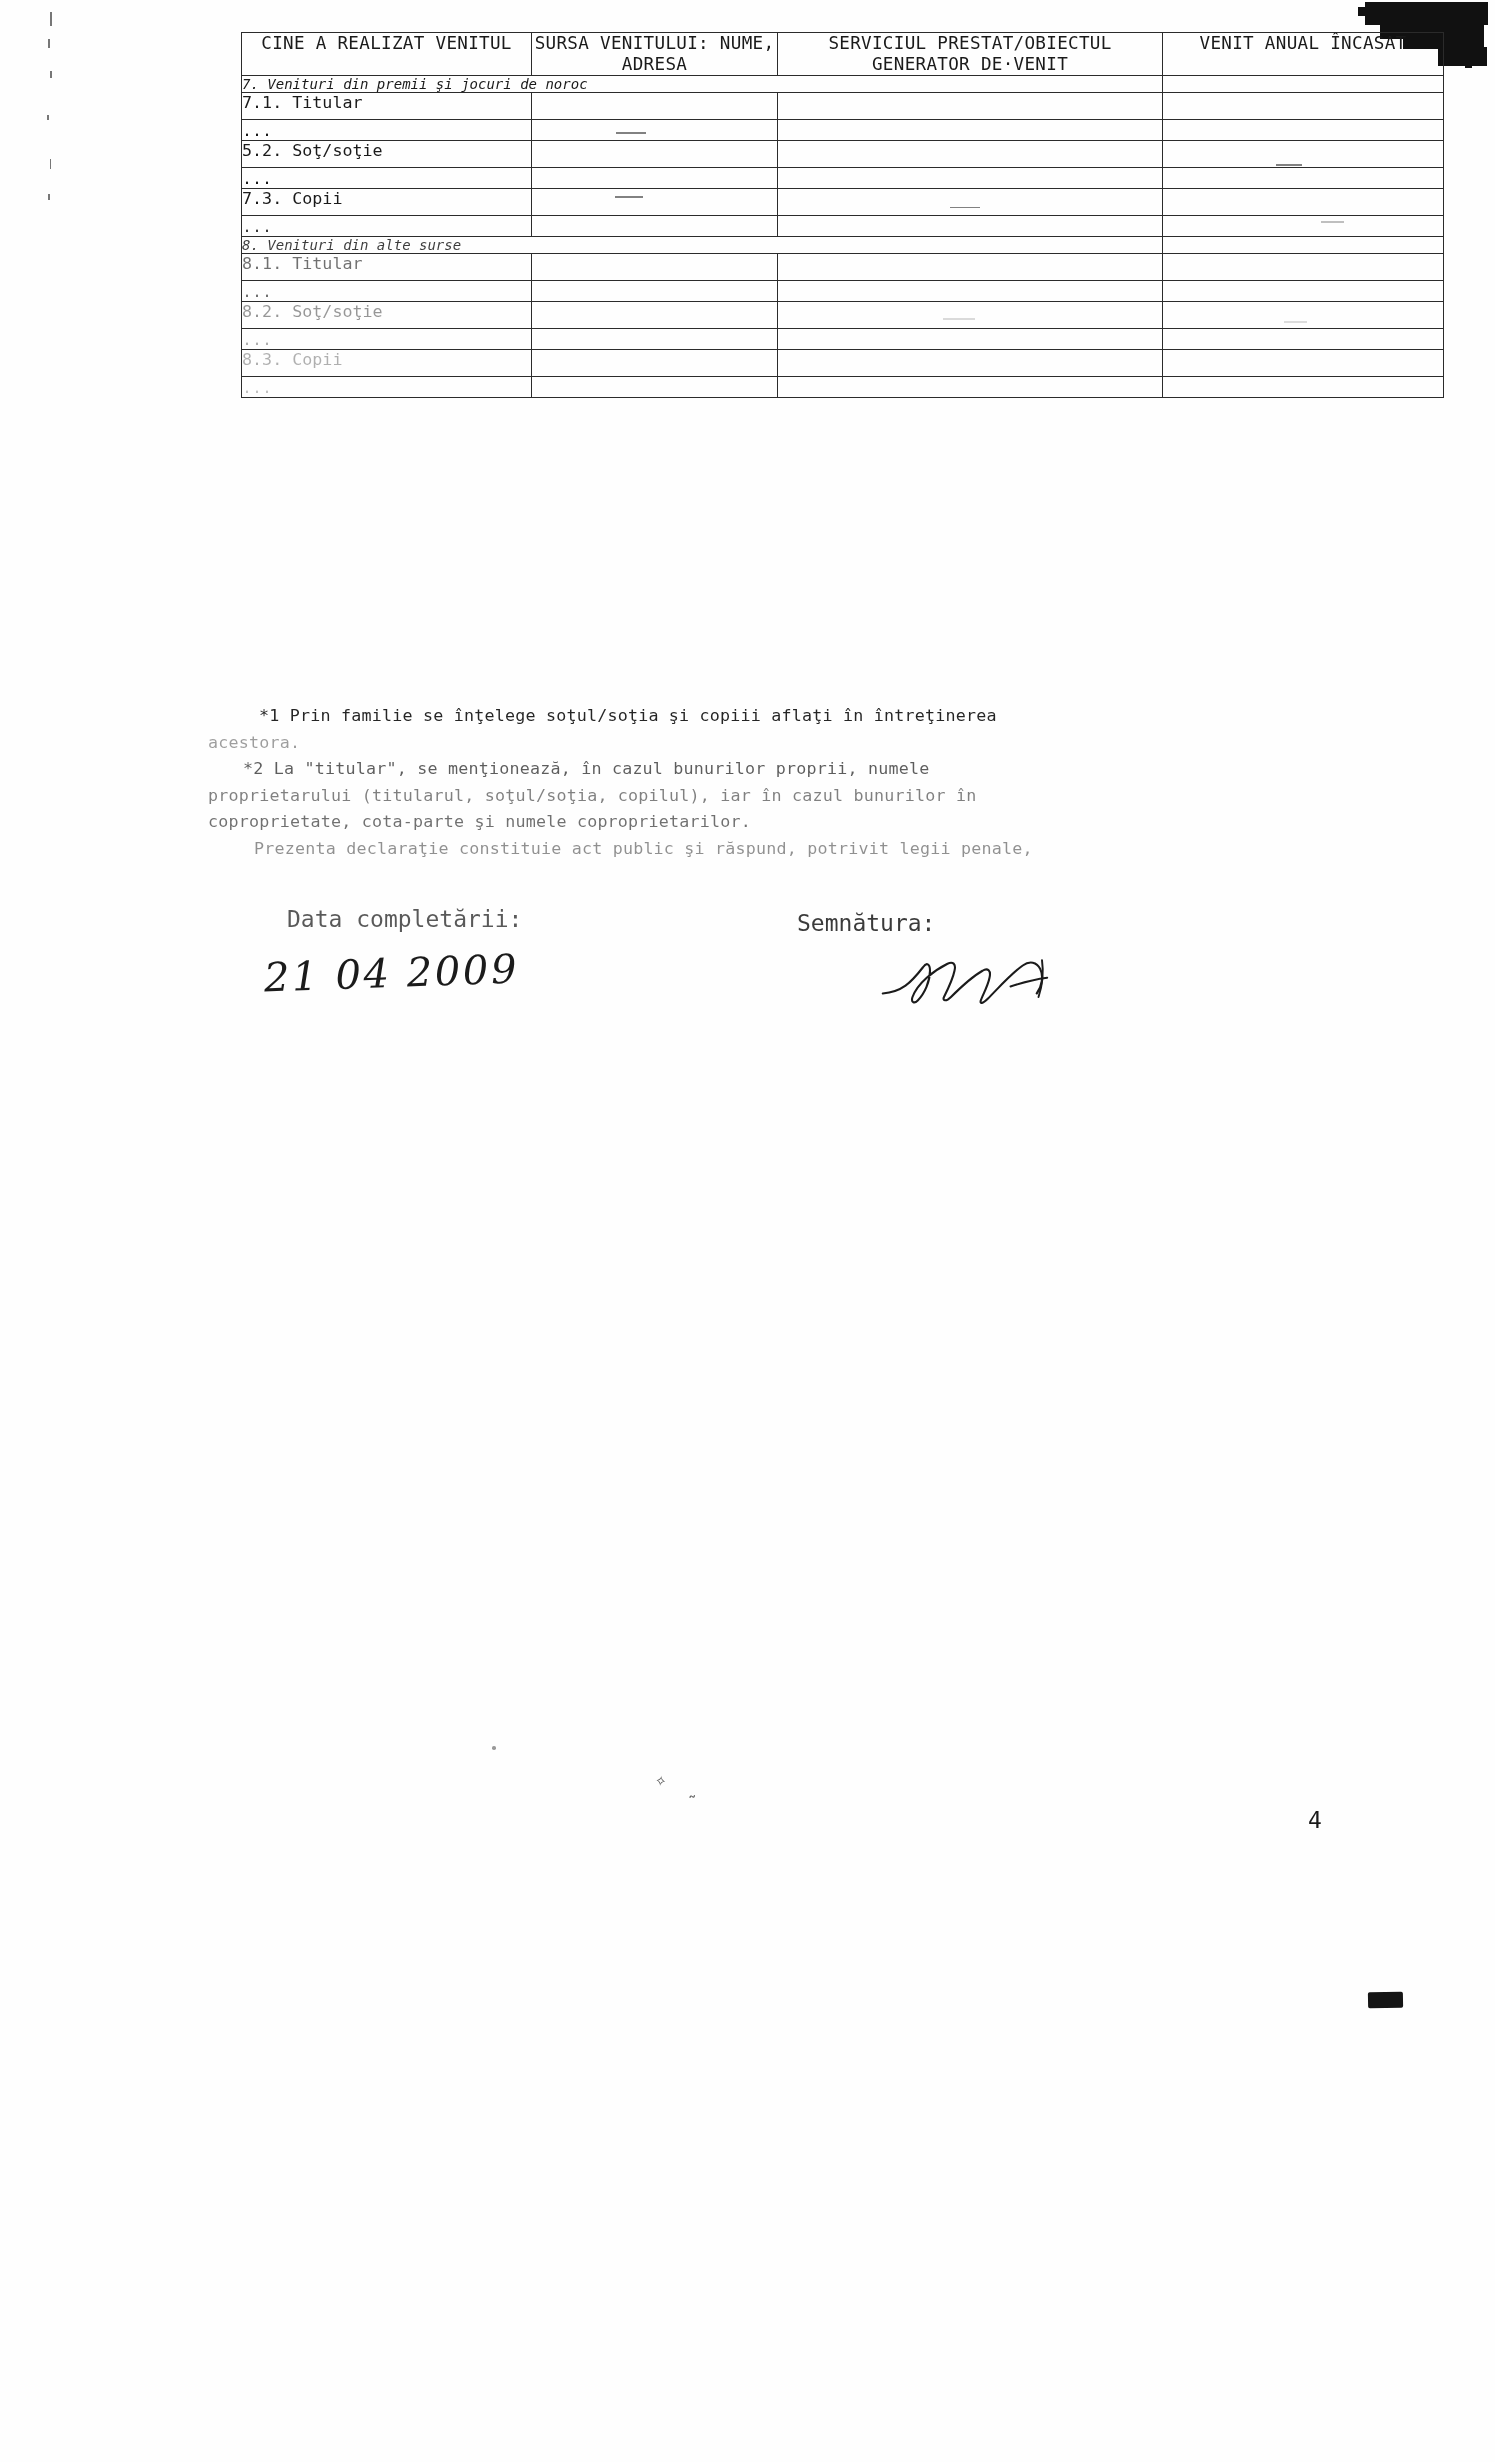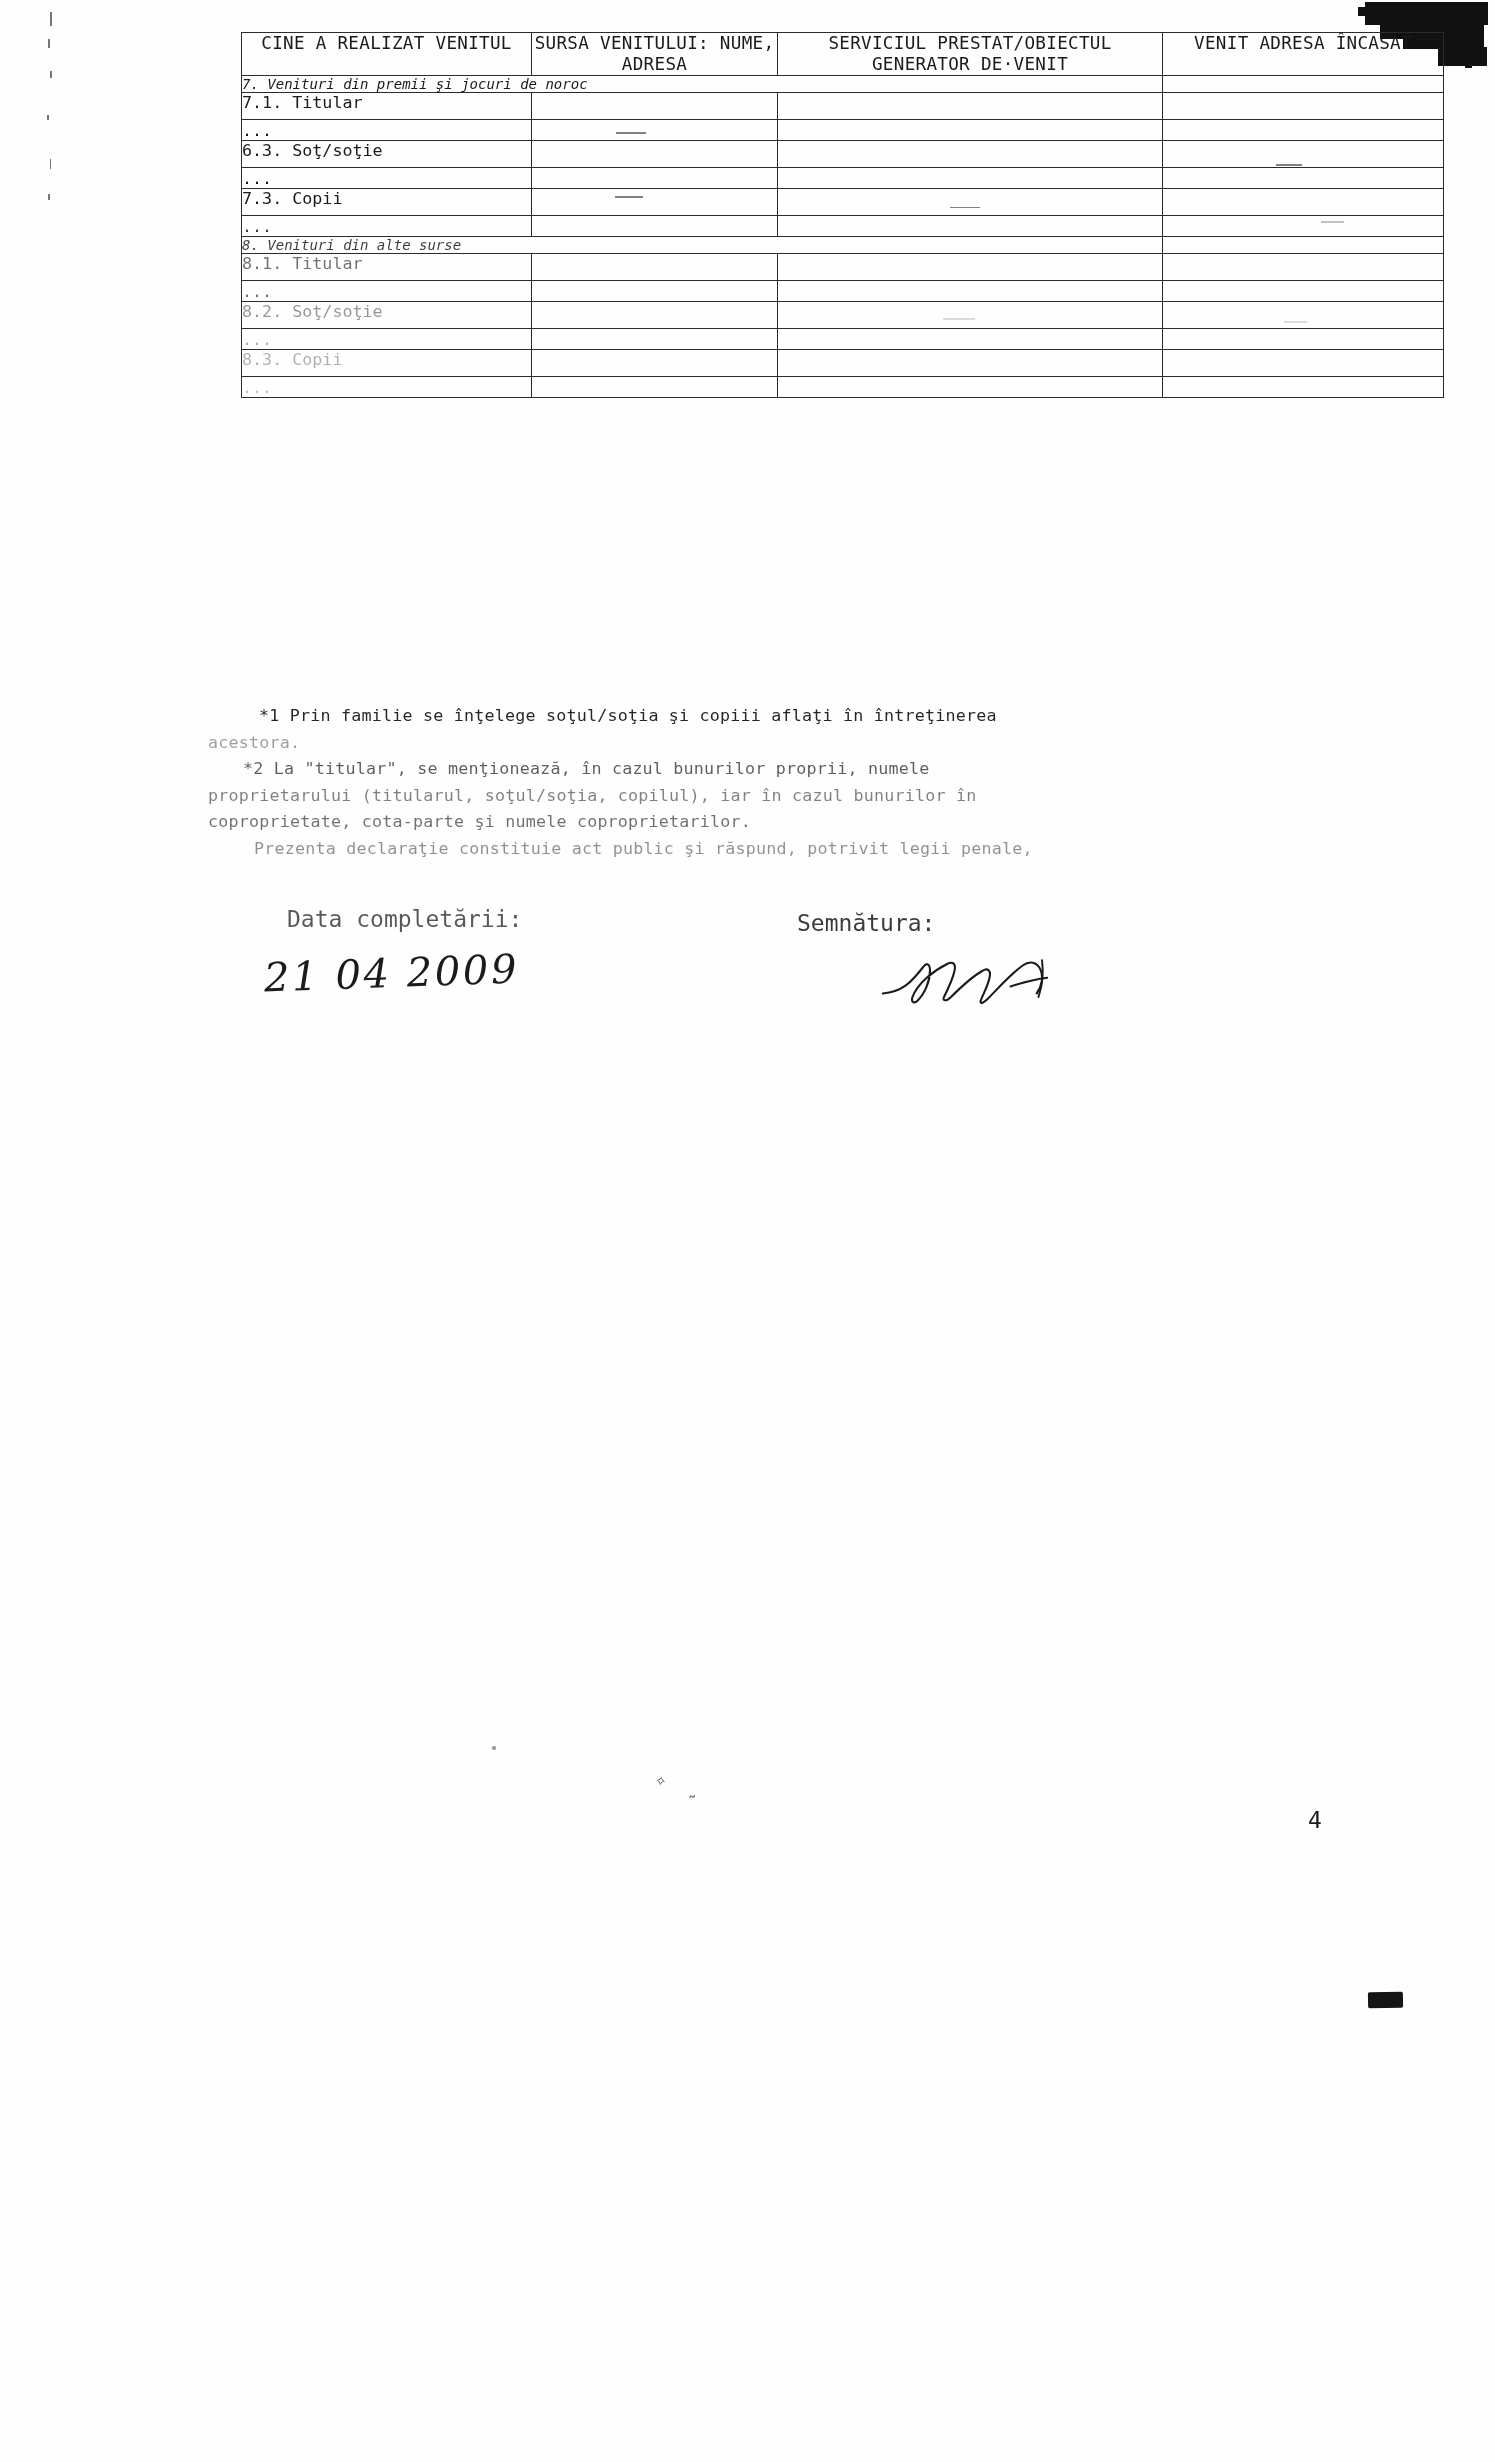"VENIT ADRESA ÎNCASAT" th { text: ADRESA -> ANUAL }
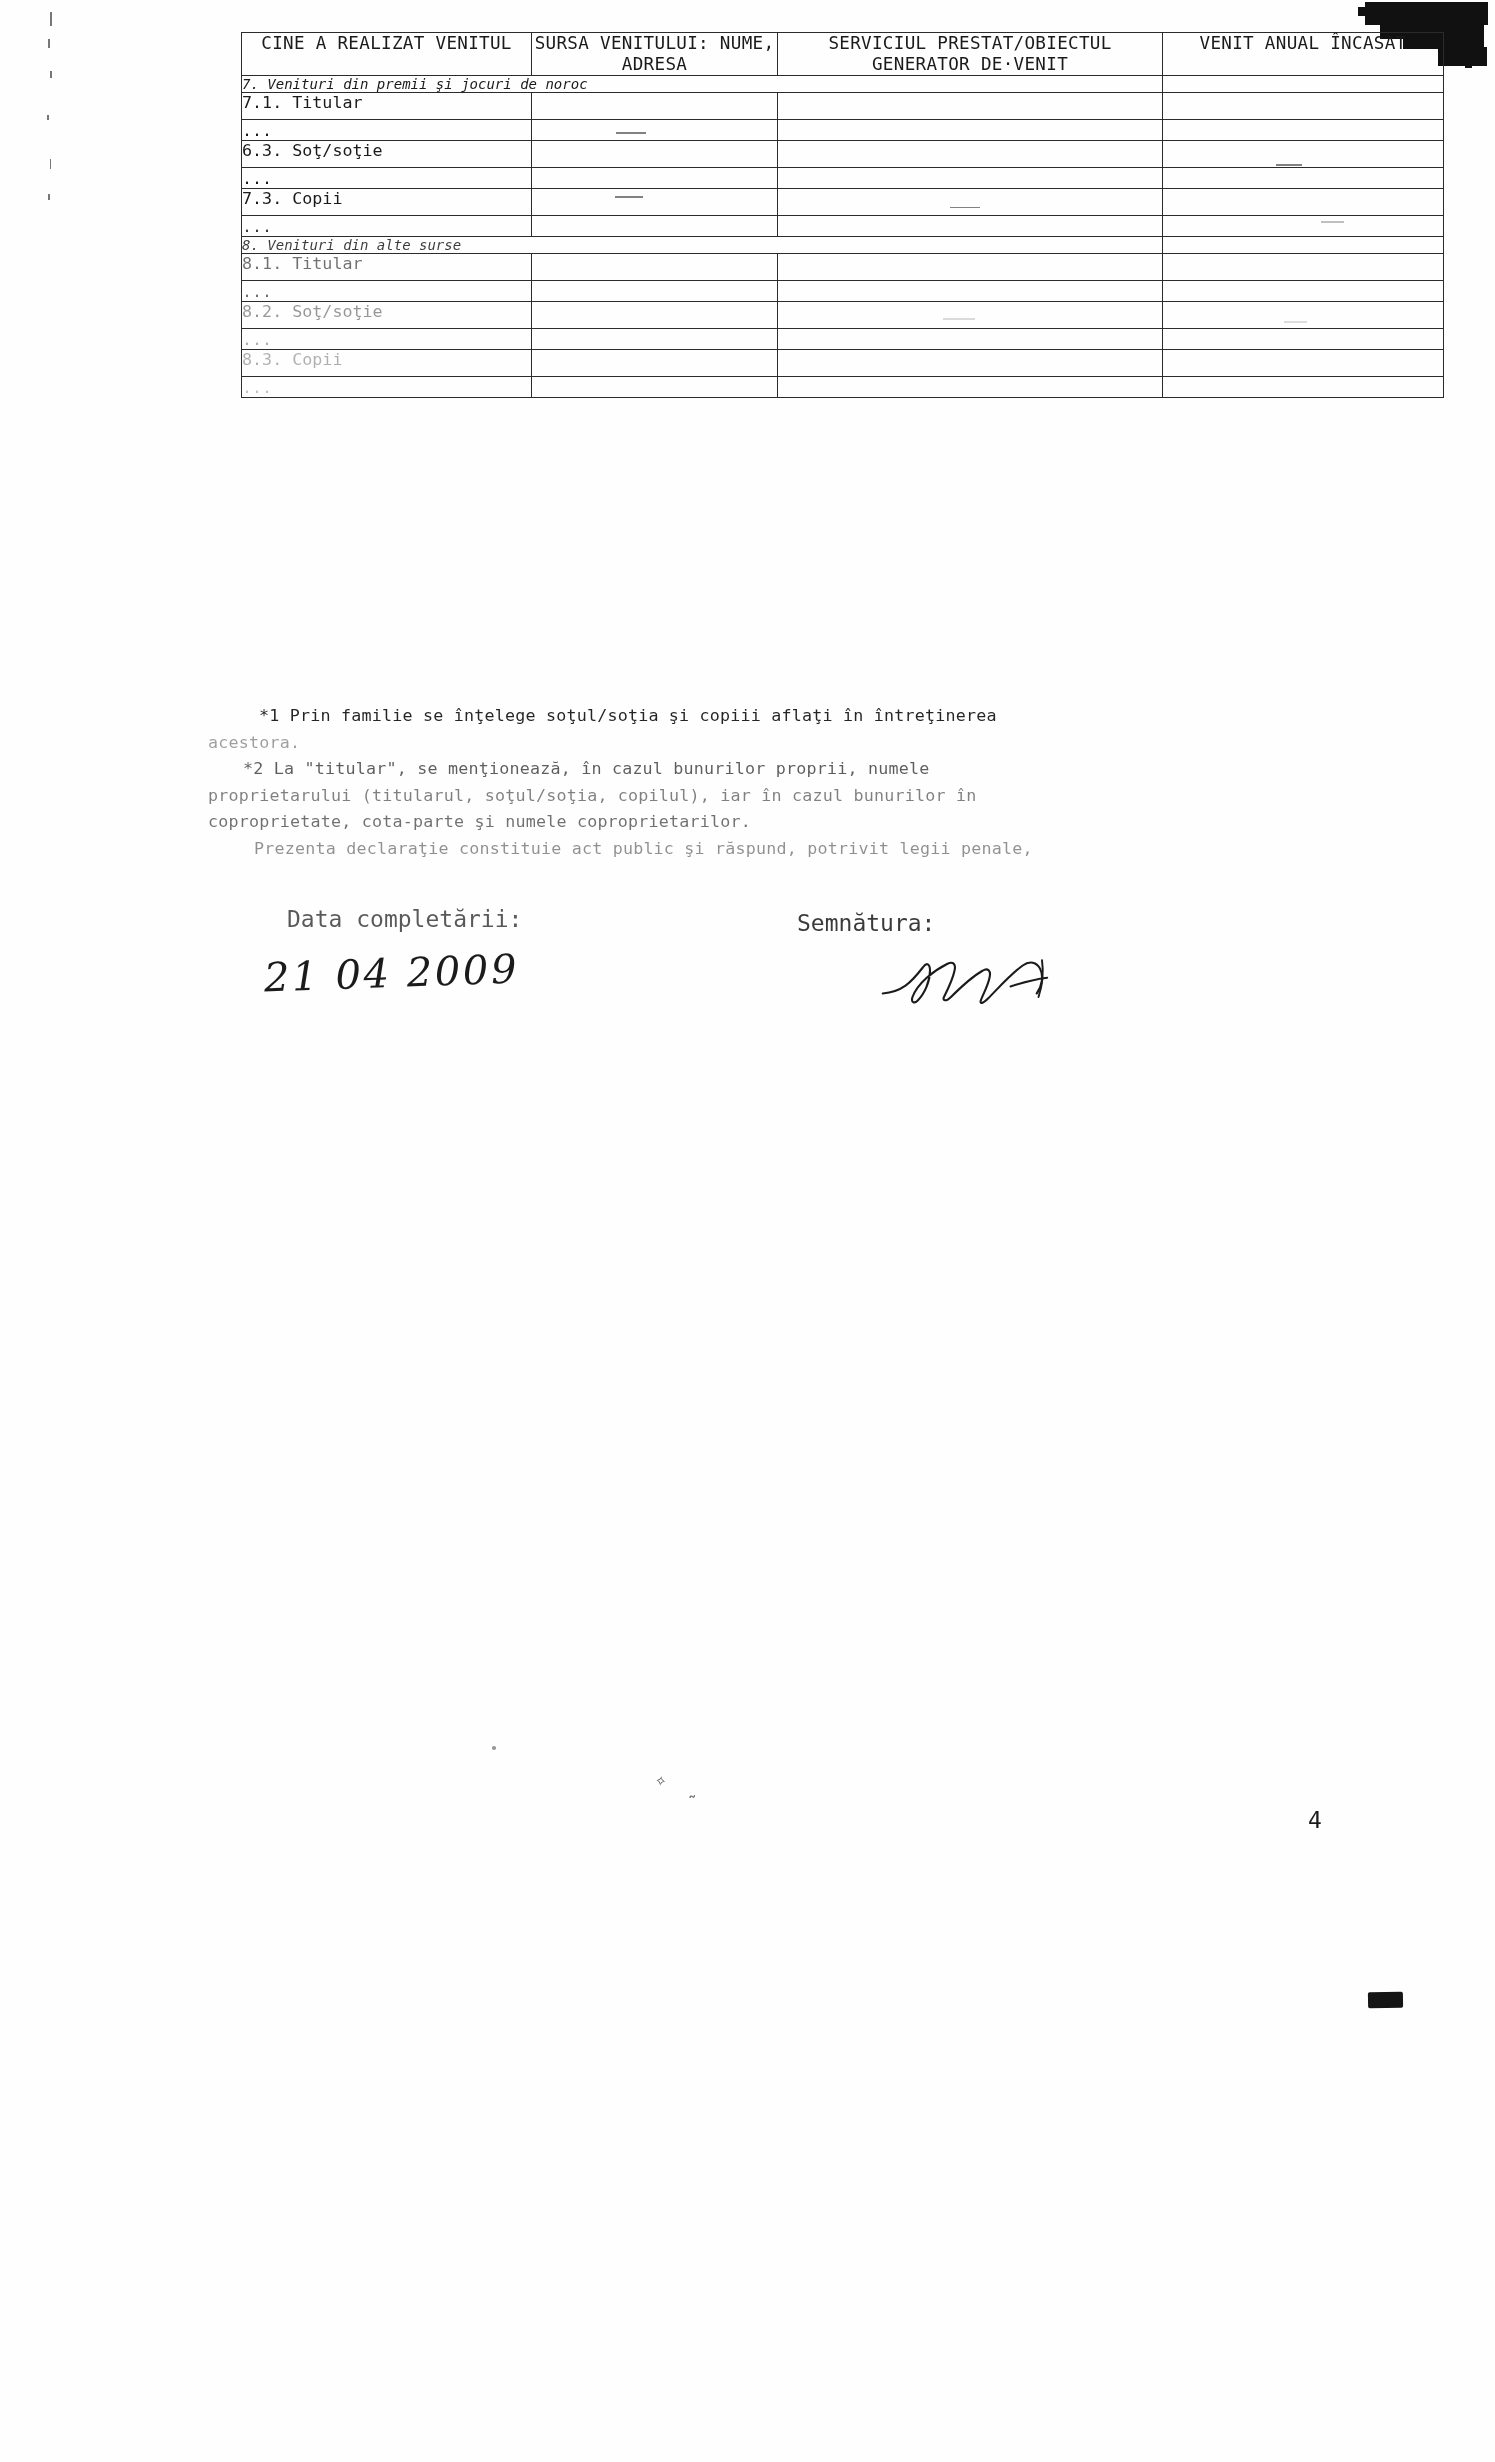"6.3. Soţ/soţie" td.lbl { text: 6.3 -> 5.2 }
